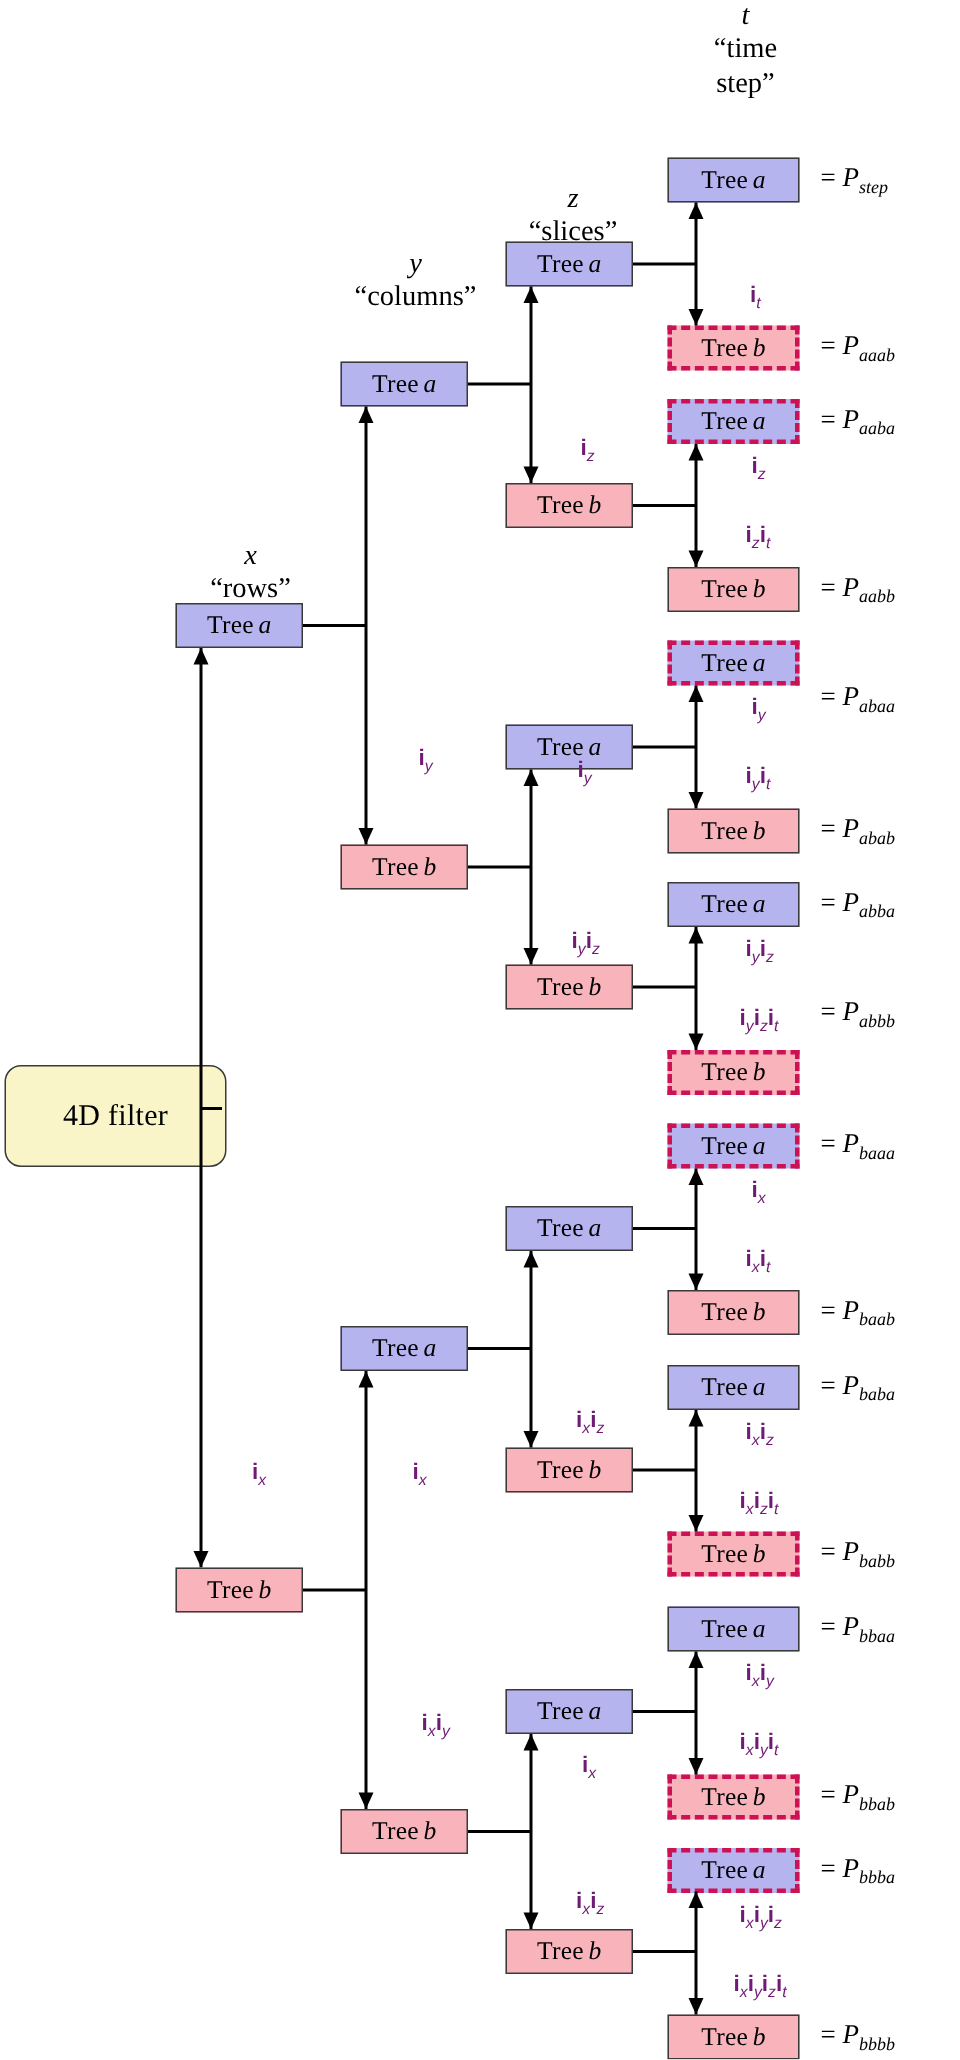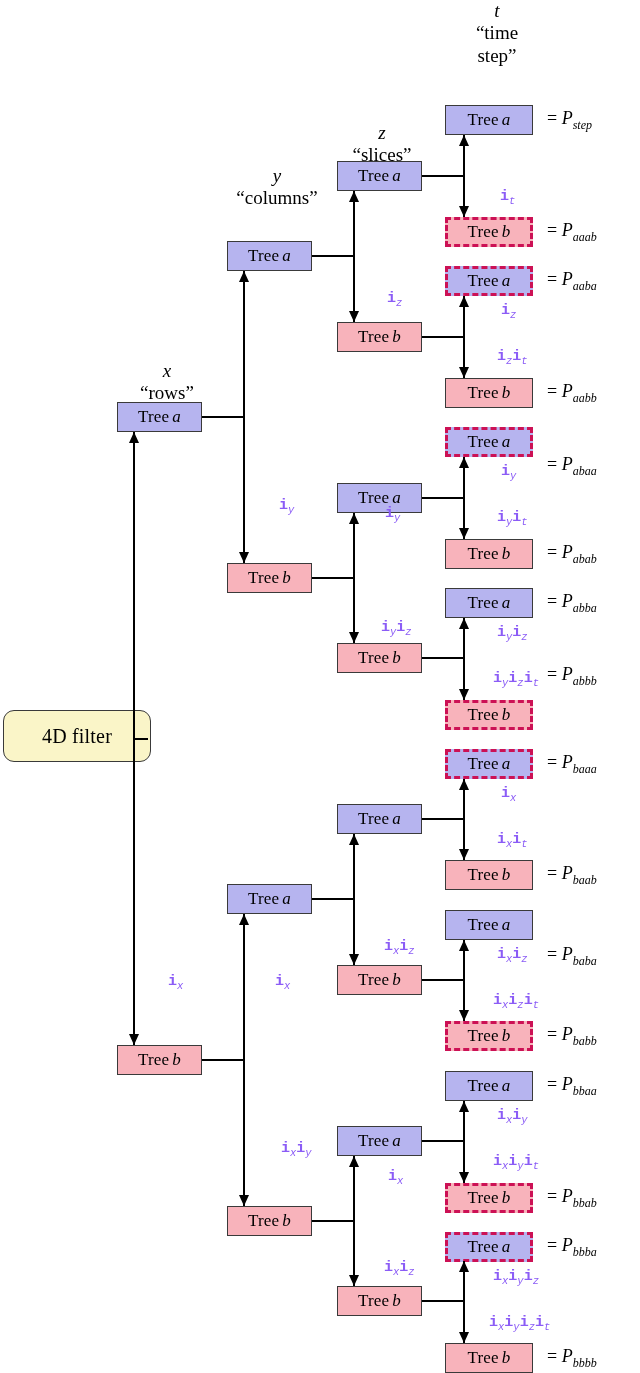"it" .lbl { color: #8b5cf6 -> #701a75; font-family: Liberation Mono, monospace -> Liberation Sans, sans-serif }
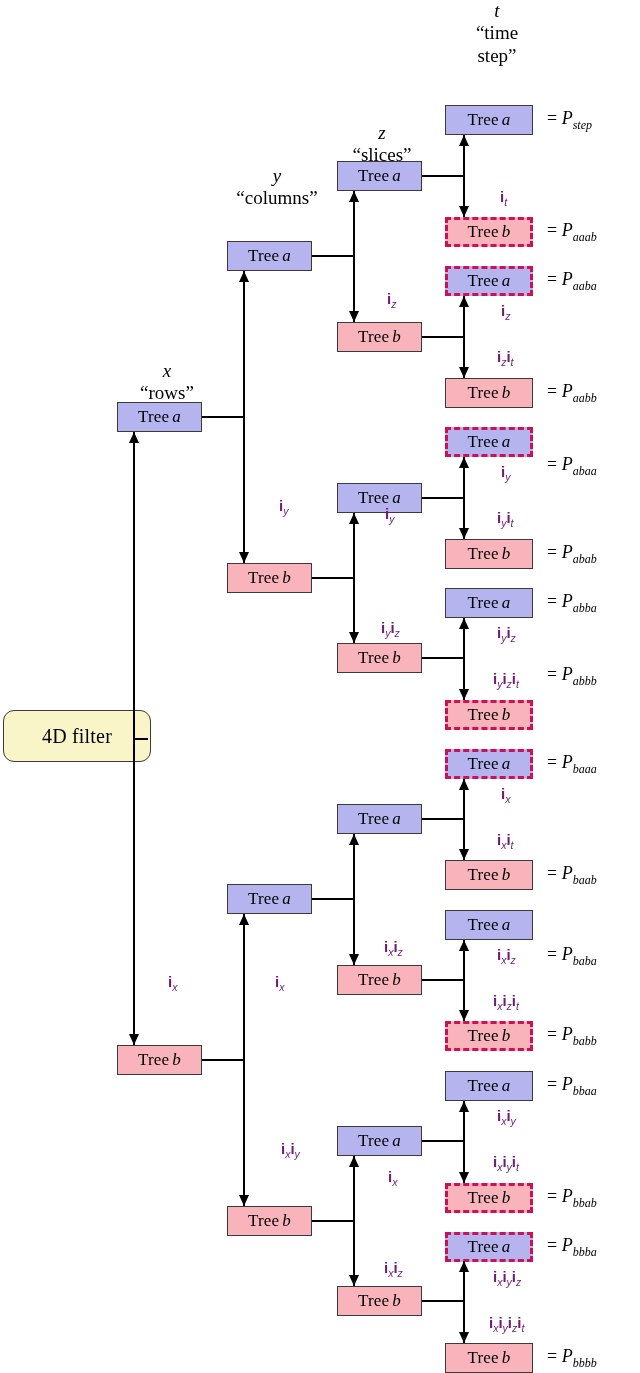"4D filter" div.node { height: 52px -> 68px }
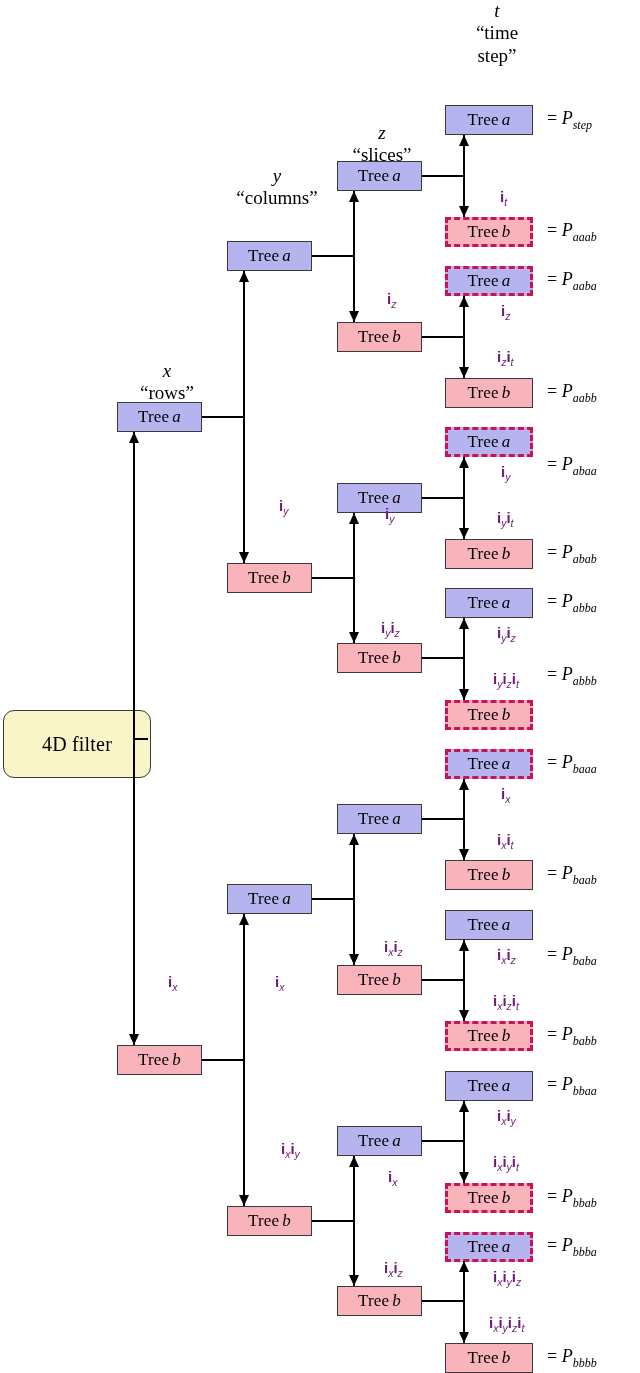"= Pbaba" div.plabel { top: 944px -> 913px }
